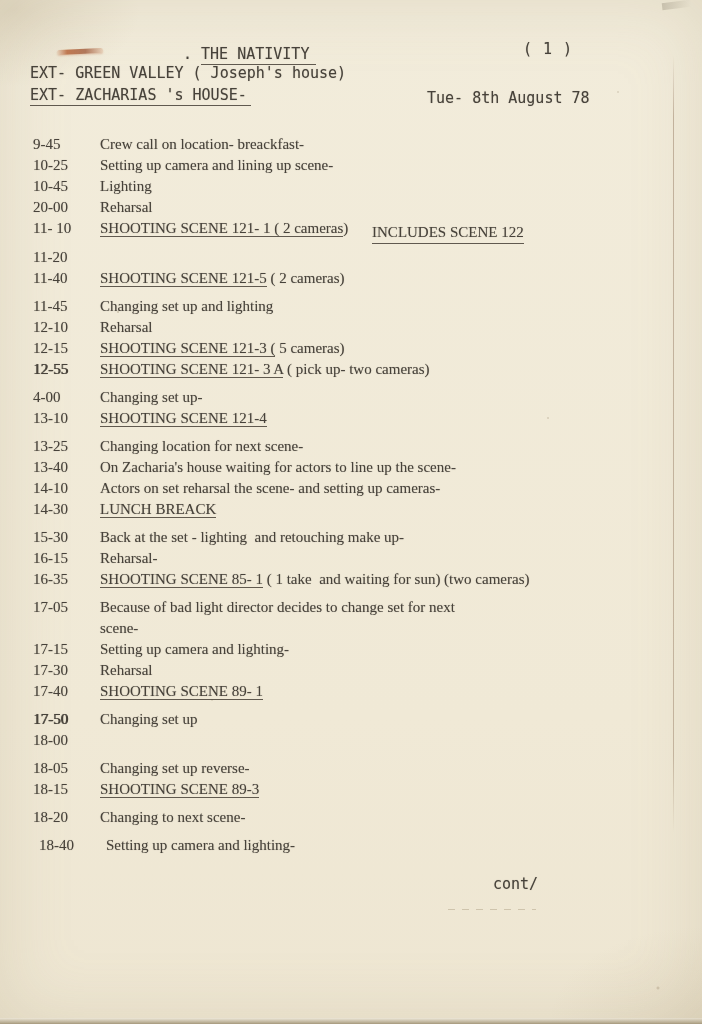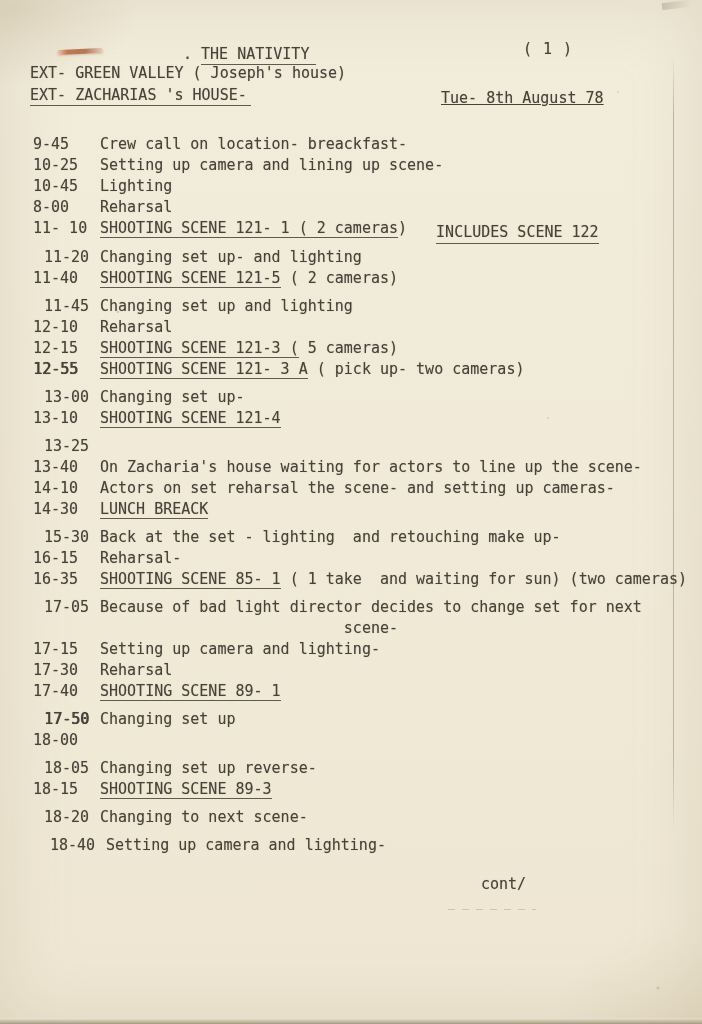"Tue- 8th August 78" div.abs { left: 441px -> 427px; text-decoration: underline -> none }
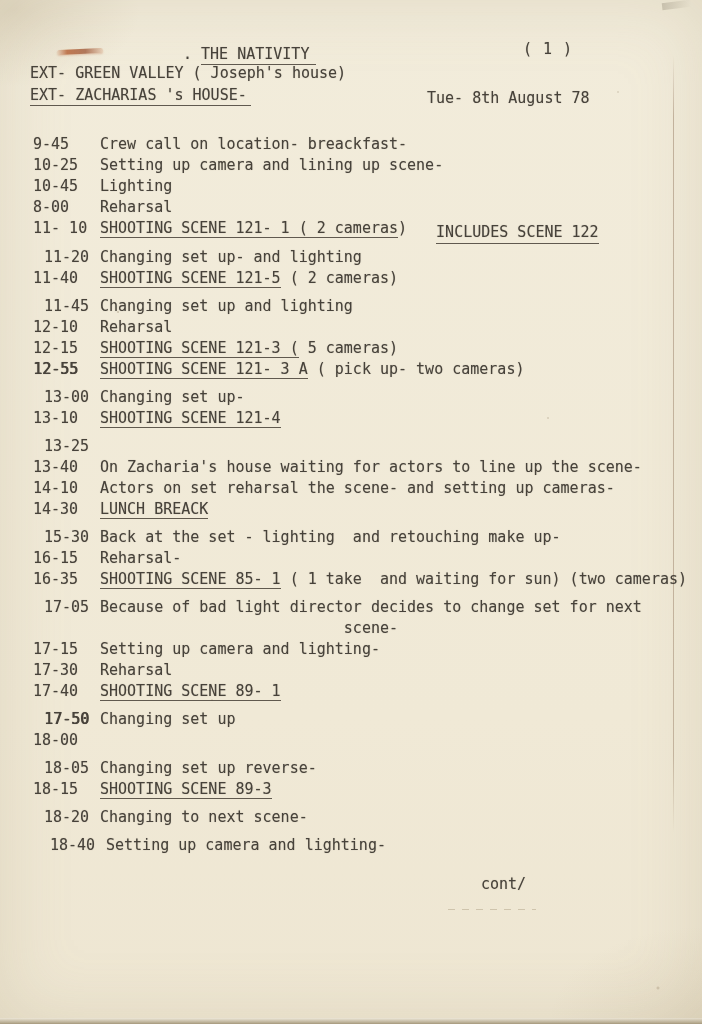"9-45" .rows { font-family: none -> Liberation Serif, serif }
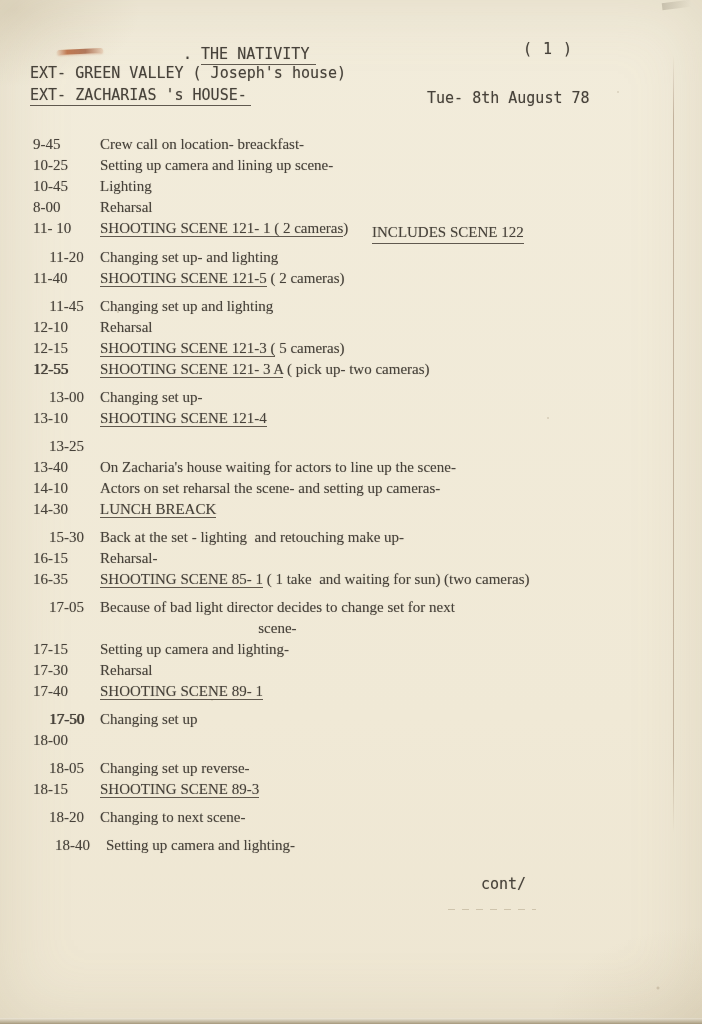"8-00" span.time { text: 8-00 -> 20-00 }
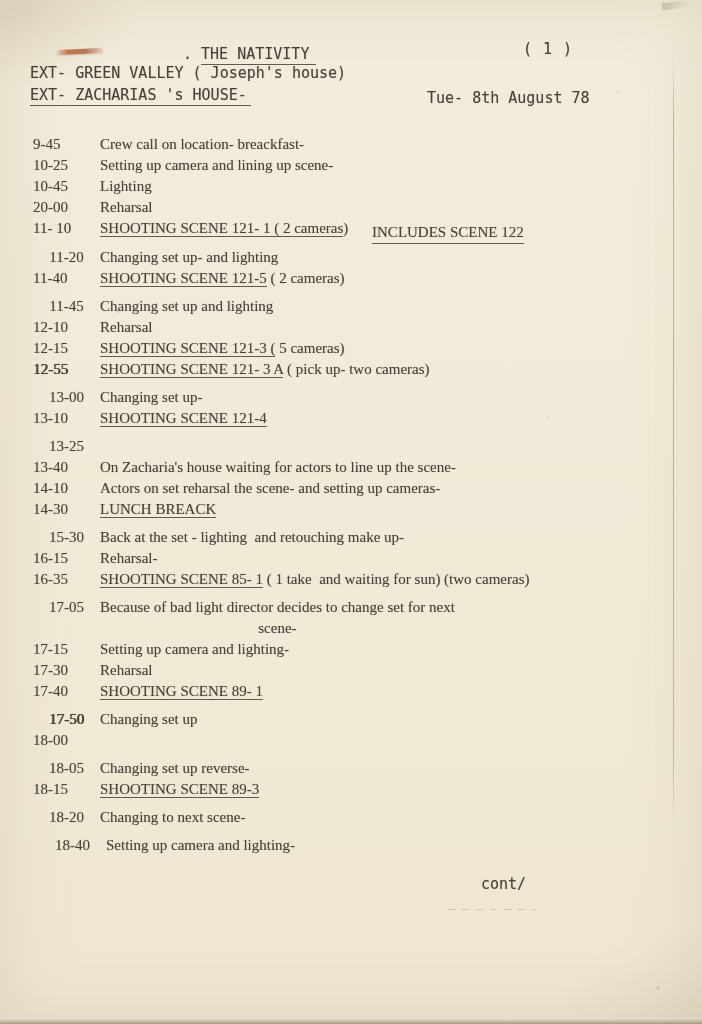"11-20" .row.gap { text-align: center -> none }
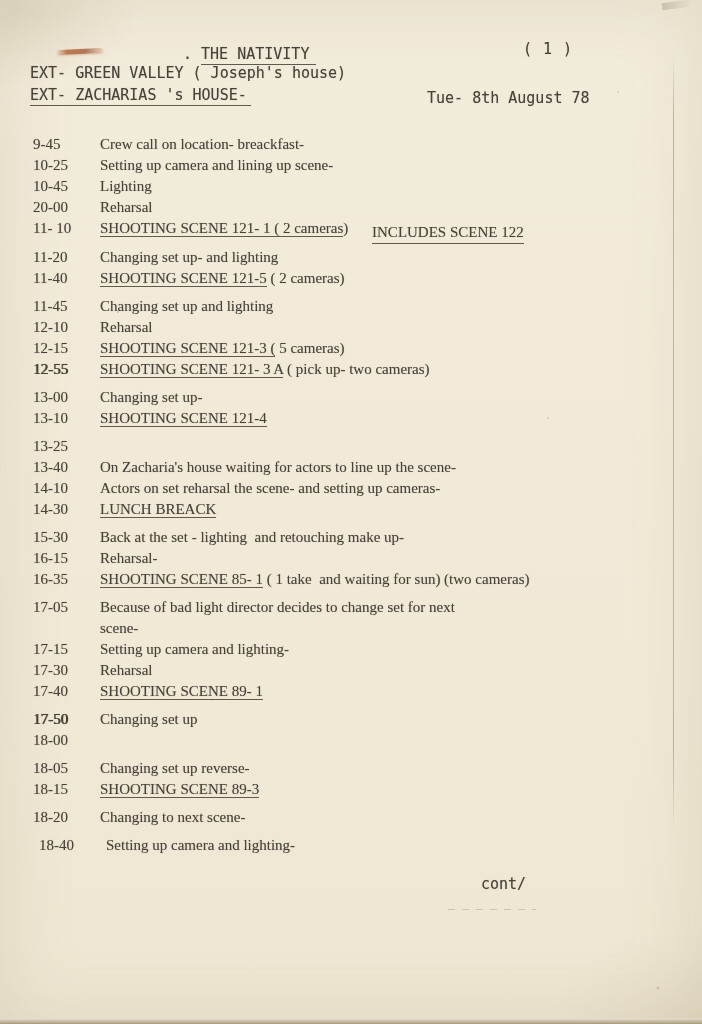"Changing set up- and lighting" span.desc { html: <span><span>Changing set up- and lighting</span></span> -> none }
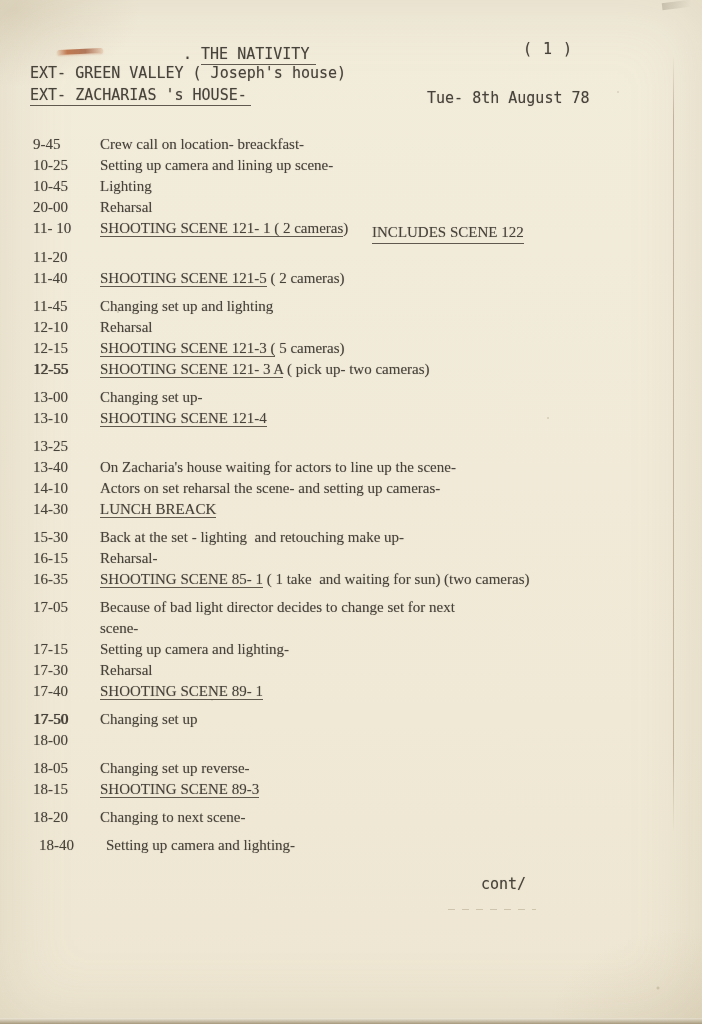"13-00" span.time { text: 13-00 -> 4-00 }
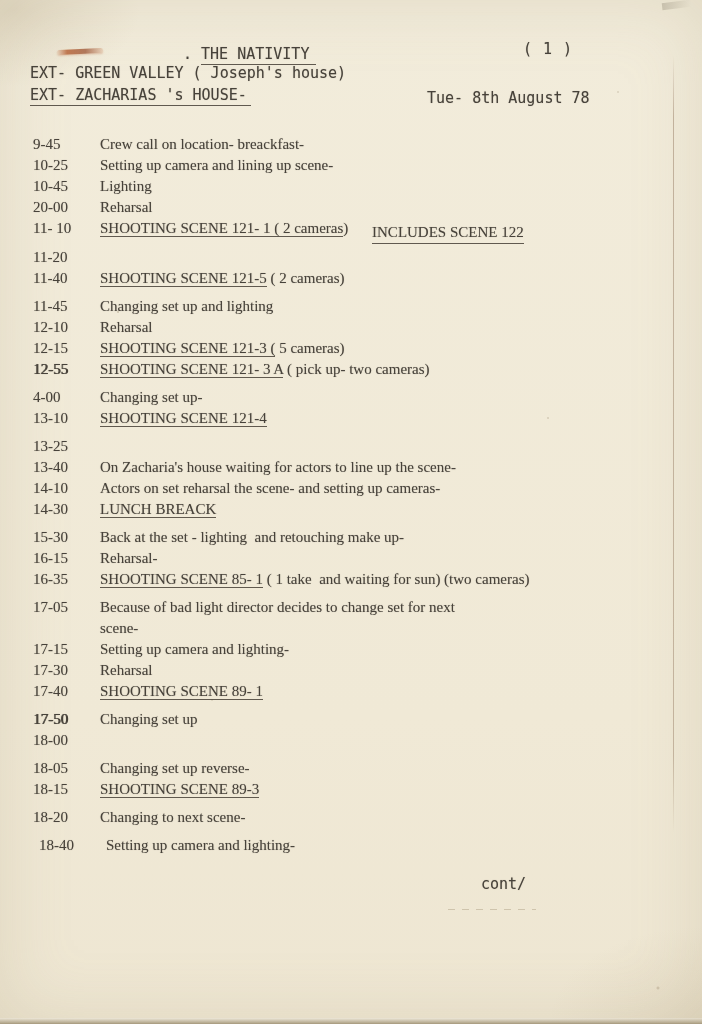"Changing location for next scene-" span.desc { html: none -> <span><span>Changing location for next scene-</span></span> }
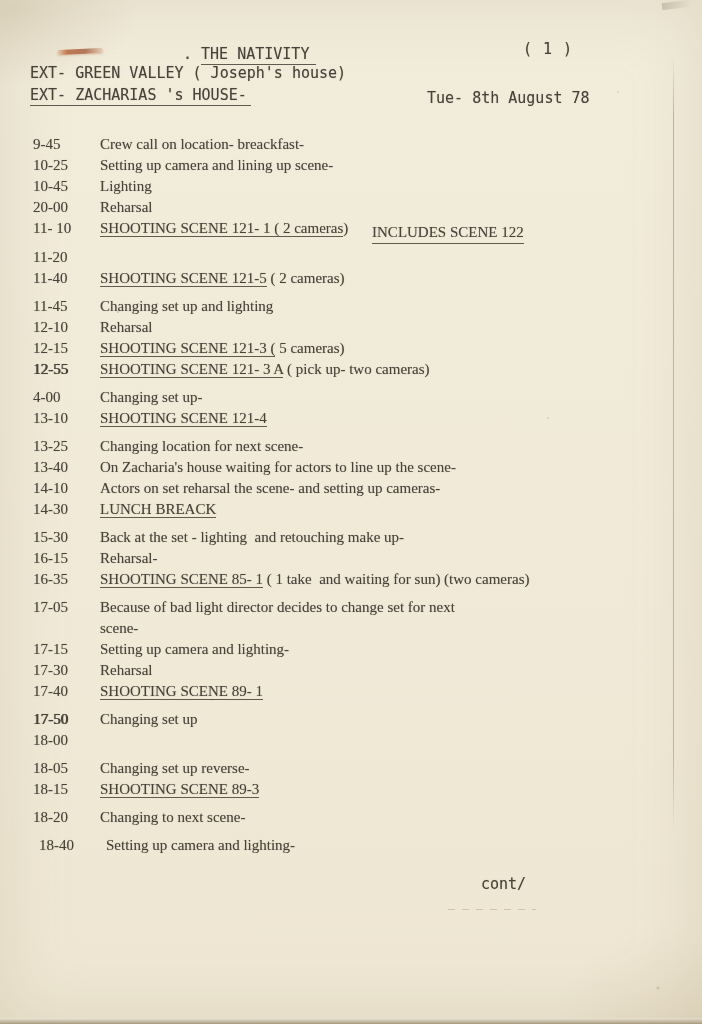"cont/" div.abs { left: 481px -> 493px }
